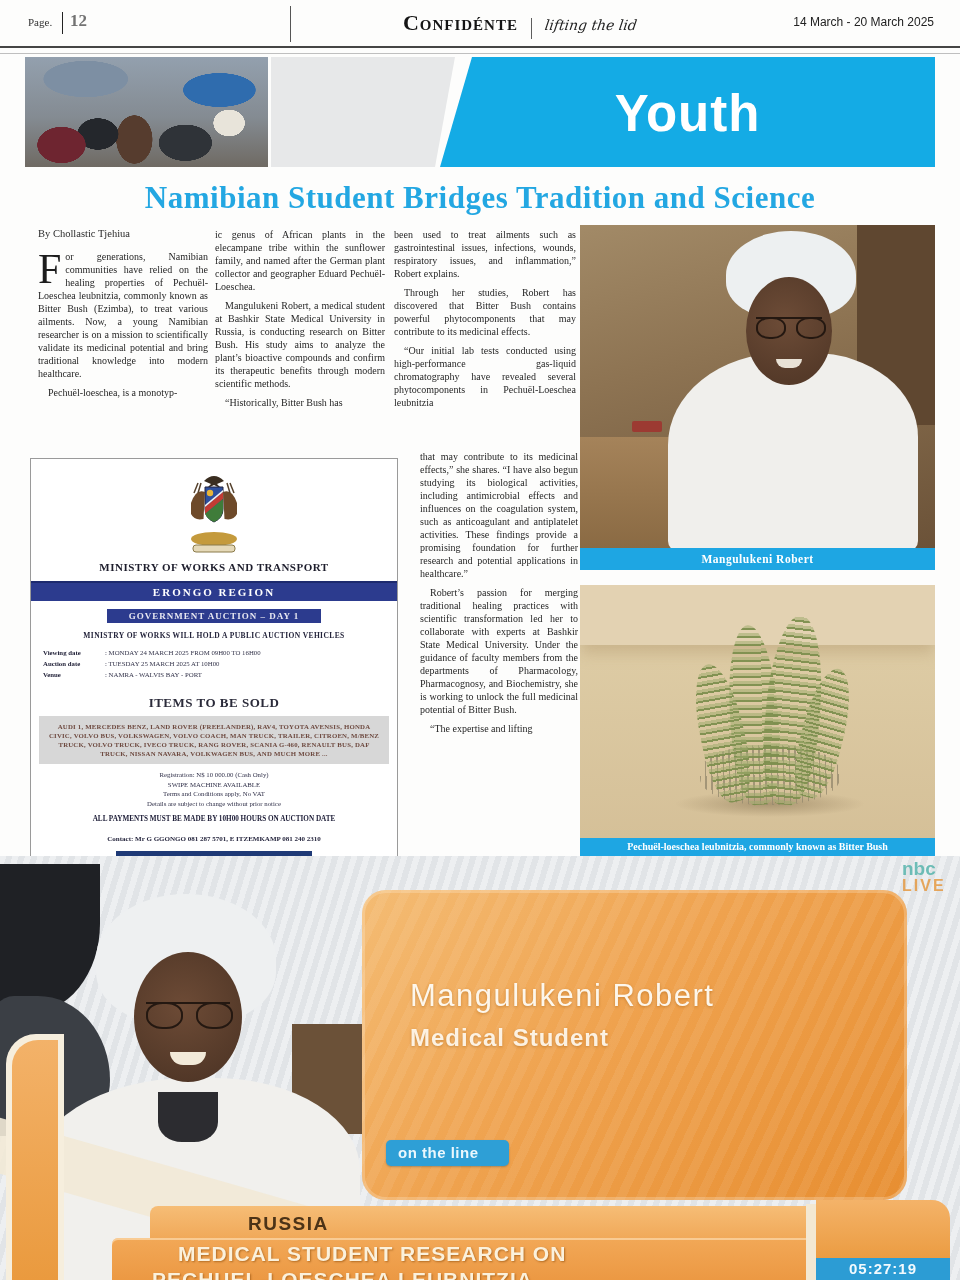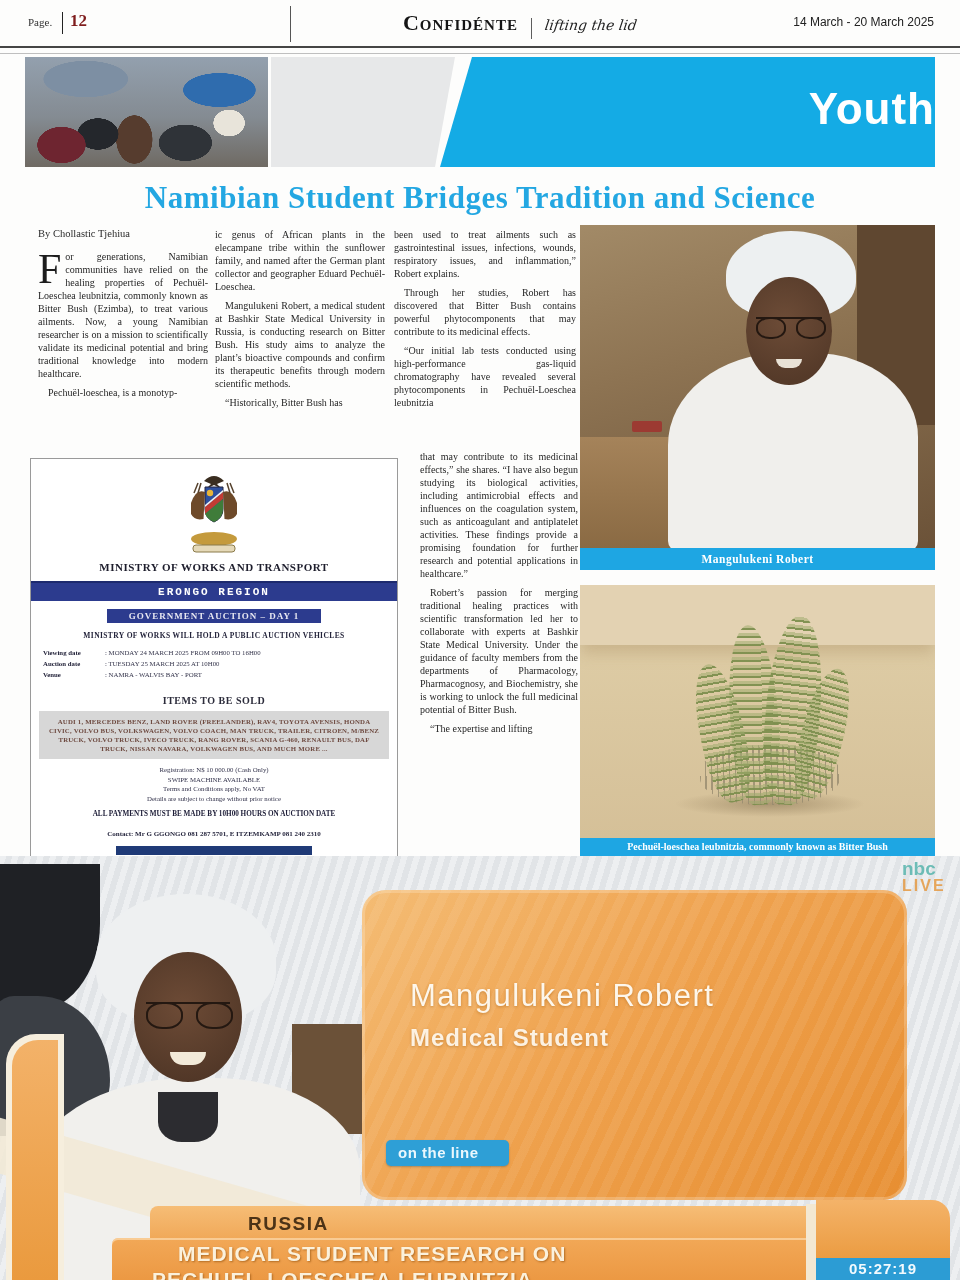"12" .page-number { color: #7f1d1d -> #737373 }
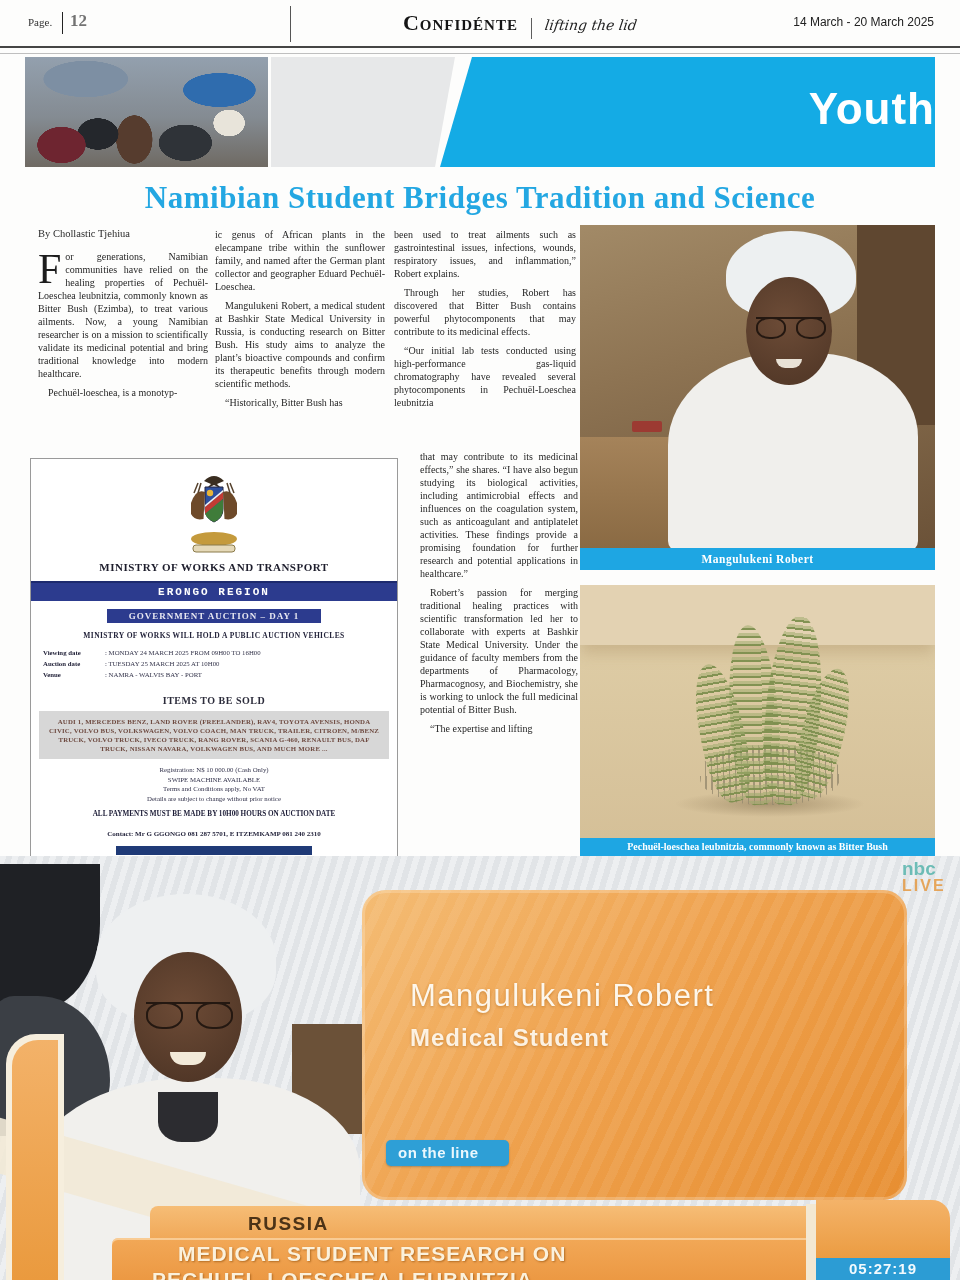"Youth" .youth-label { font-size: 44px -> 51px; text-align: right -> center }
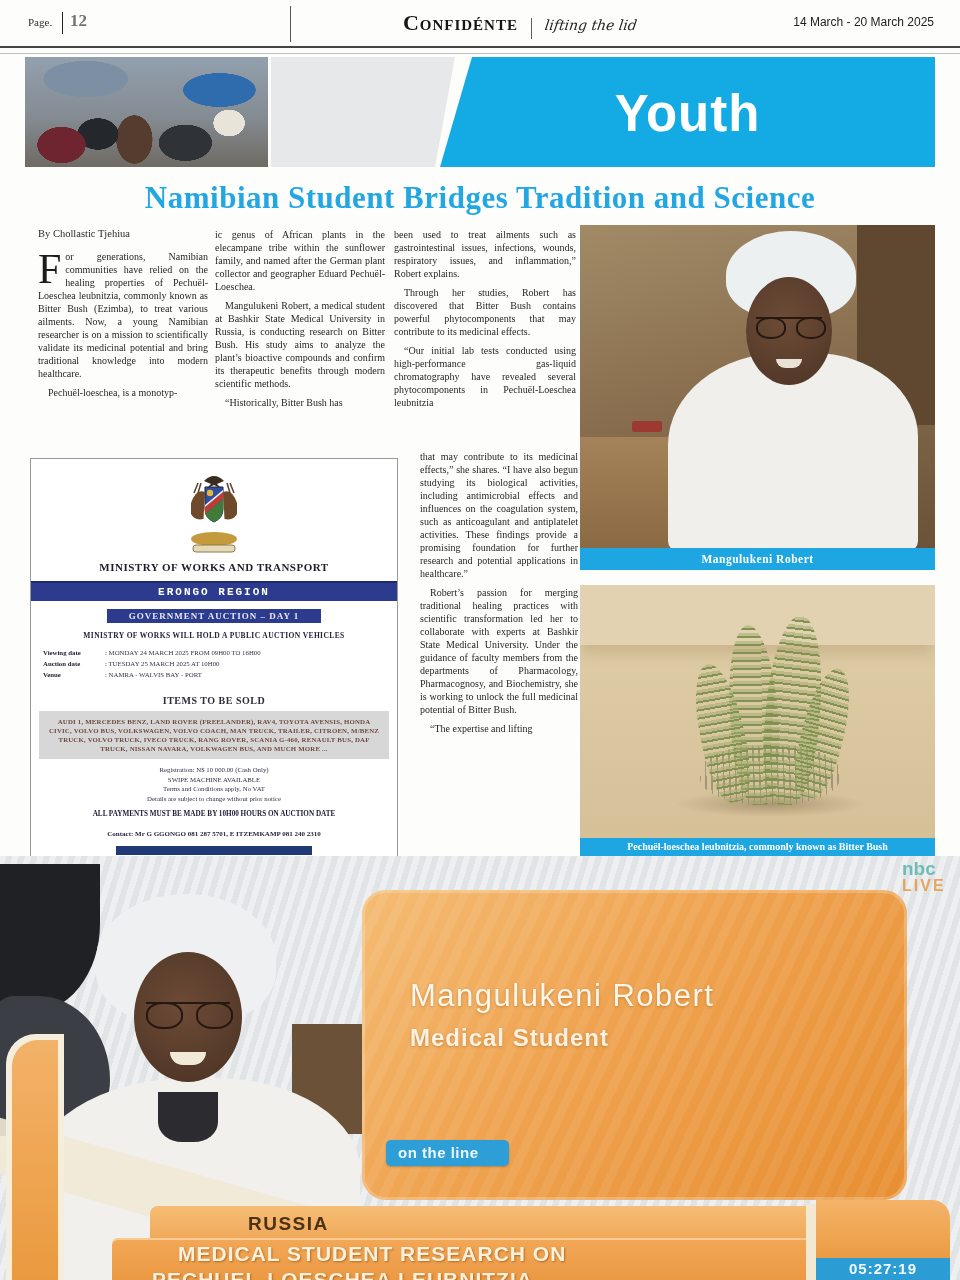"ERONGO REGION" .bar-region { font-family: Liberation Mono, monospace -> none }
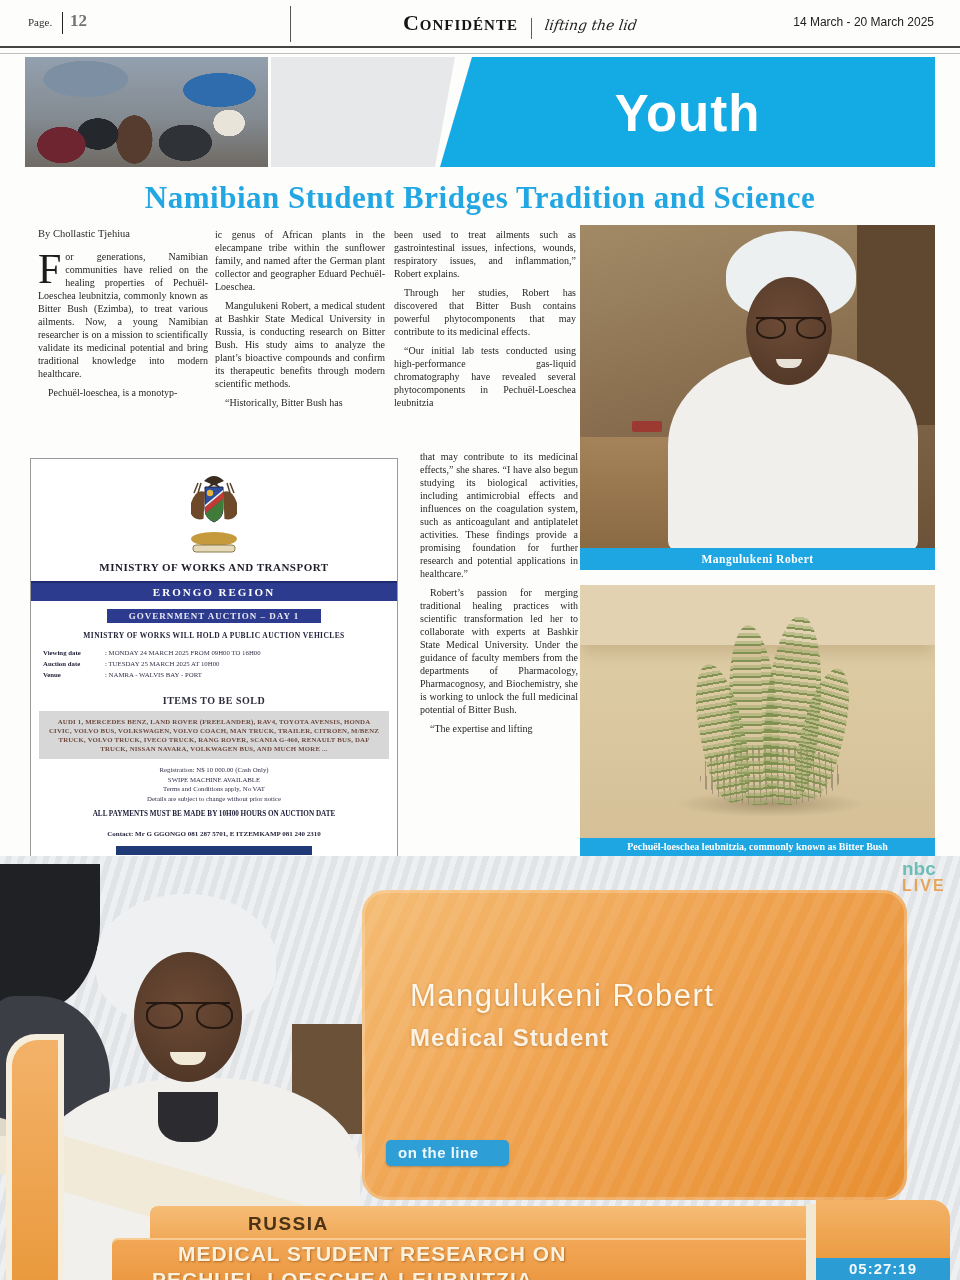"ITEMS TO BE SOLD" .items-head { font-size: 10px -> 13px }
